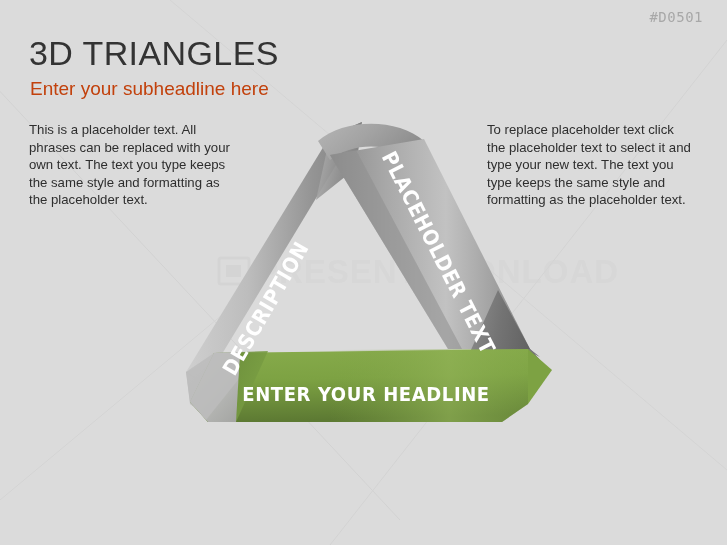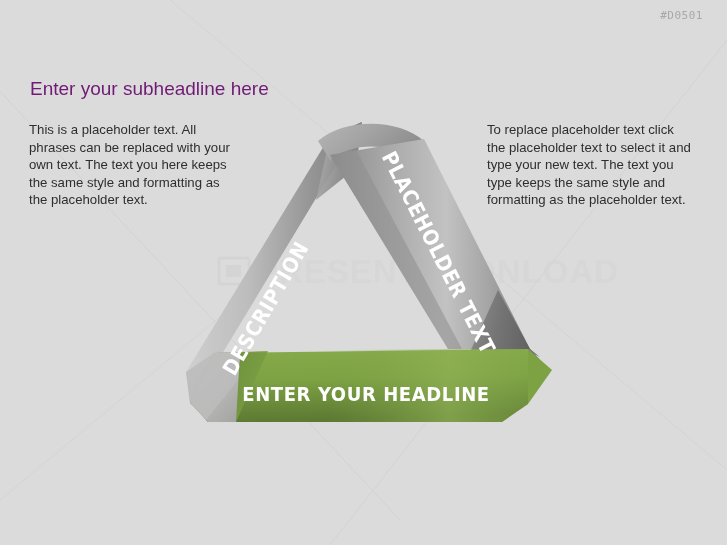"#D0501" .doc-code { font-size: 11px -> 14px }
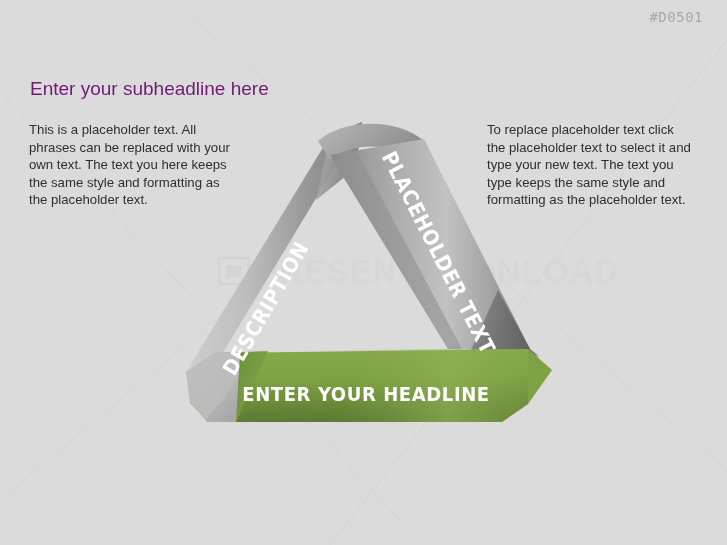"3D TRIANGLES" div.page-title { html: none -> <div>3D TRIANGLES</div> }
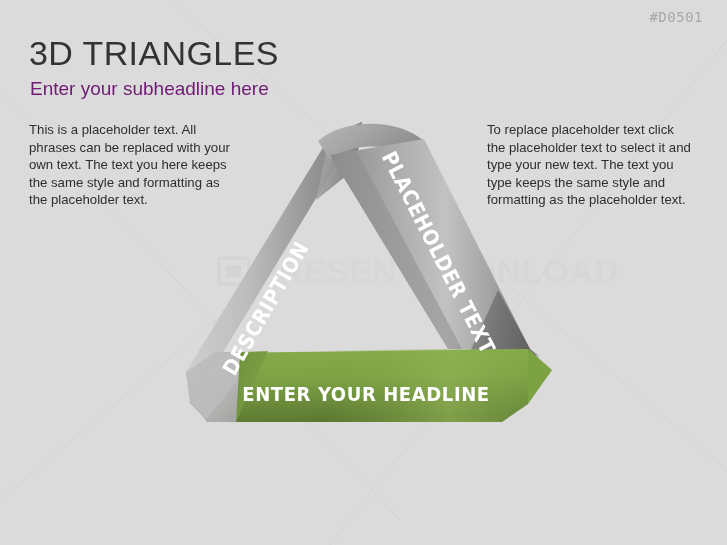"Enter your subheadline here" .page-subtitle { color: #701a75 -> #c2410c }
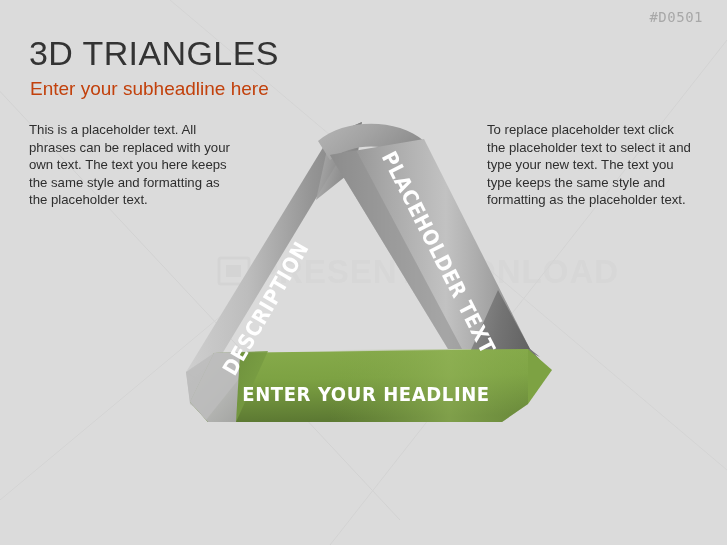"This is a placeholder text." div.body-text { text: here -> type }
